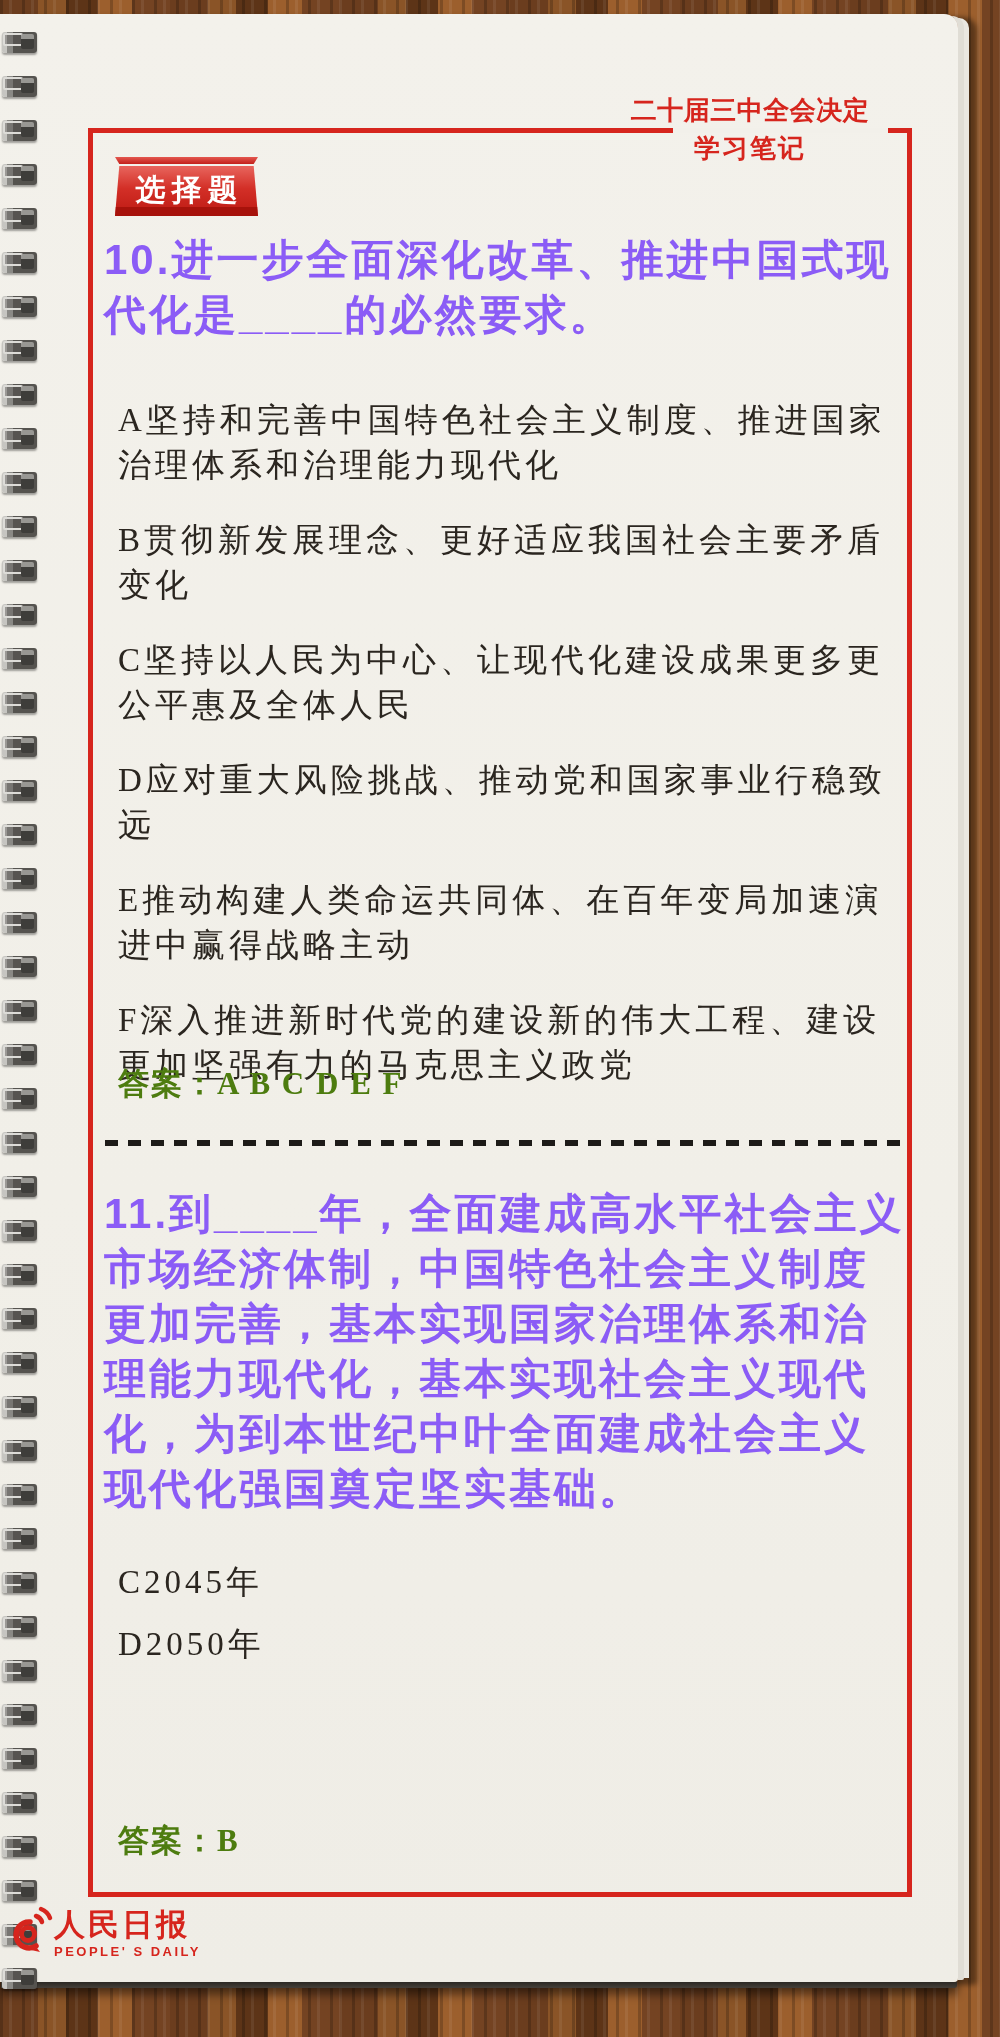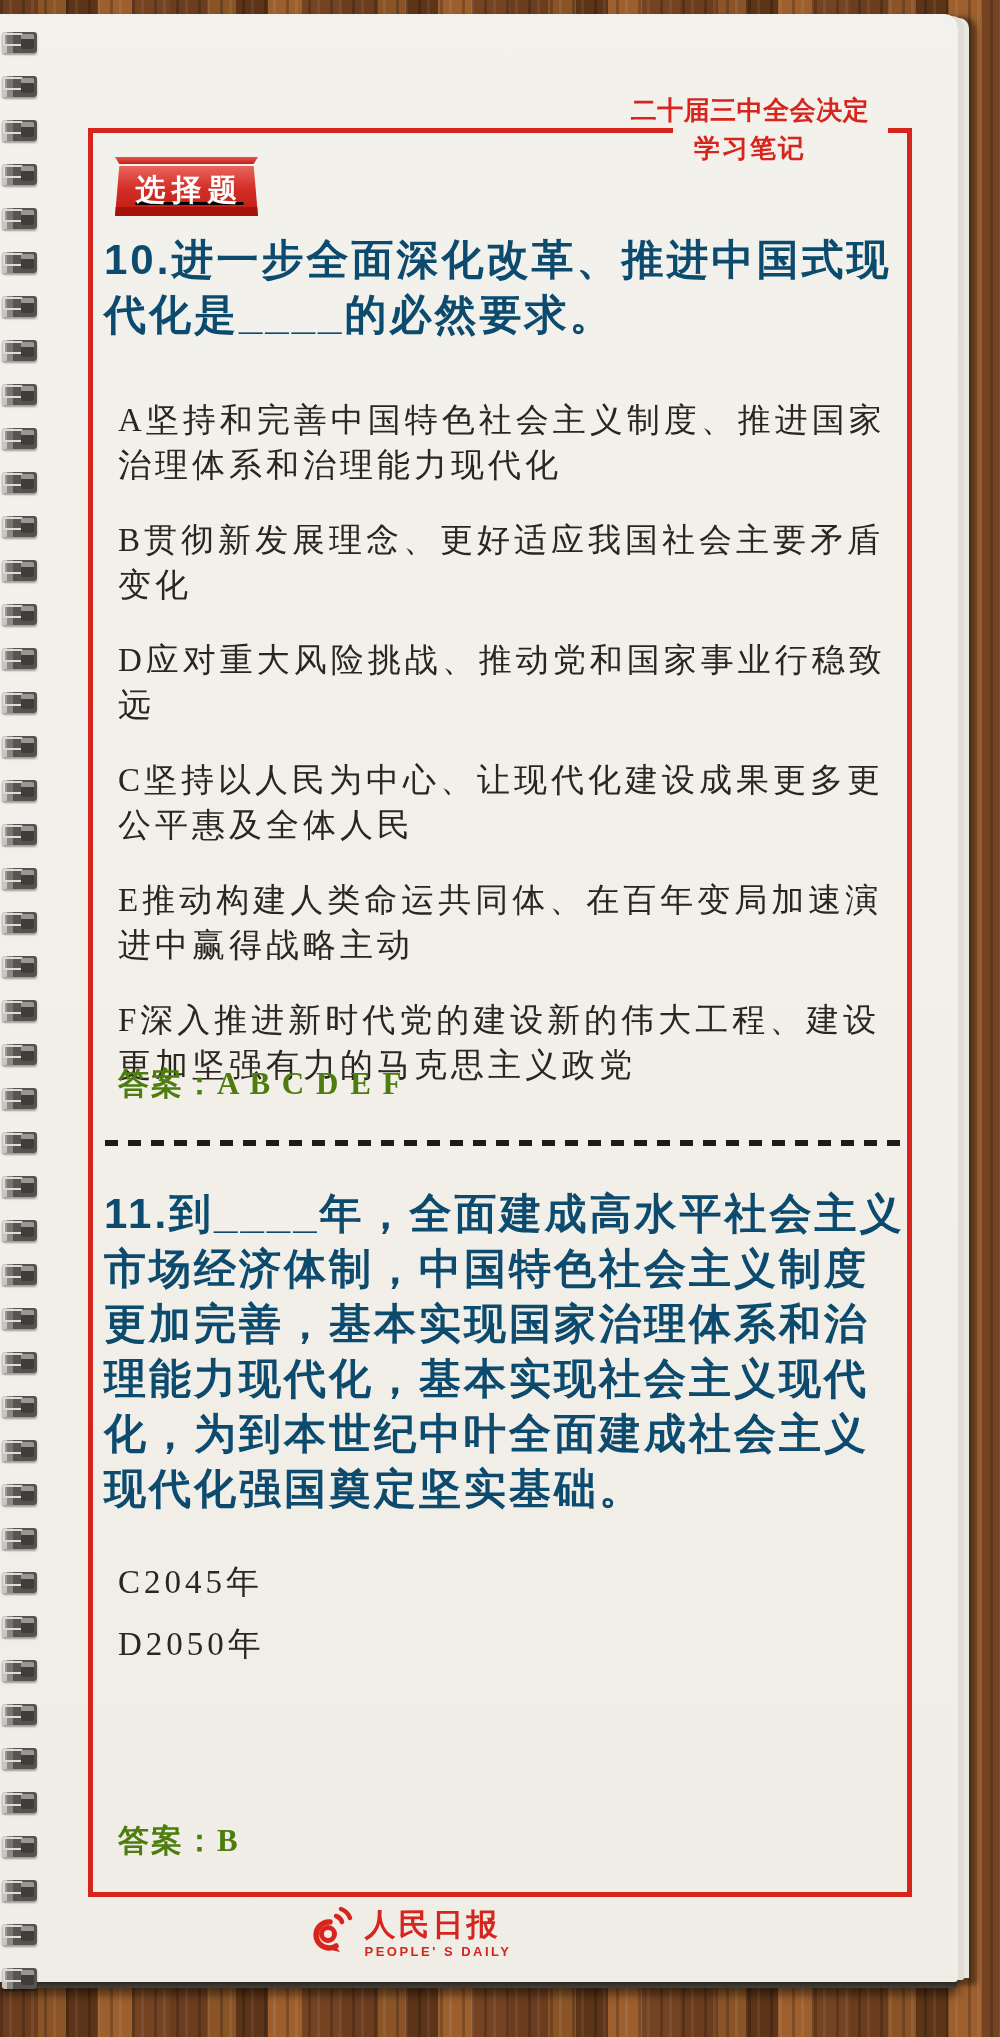"选择题" .badge { text-decoration: underline -> none }
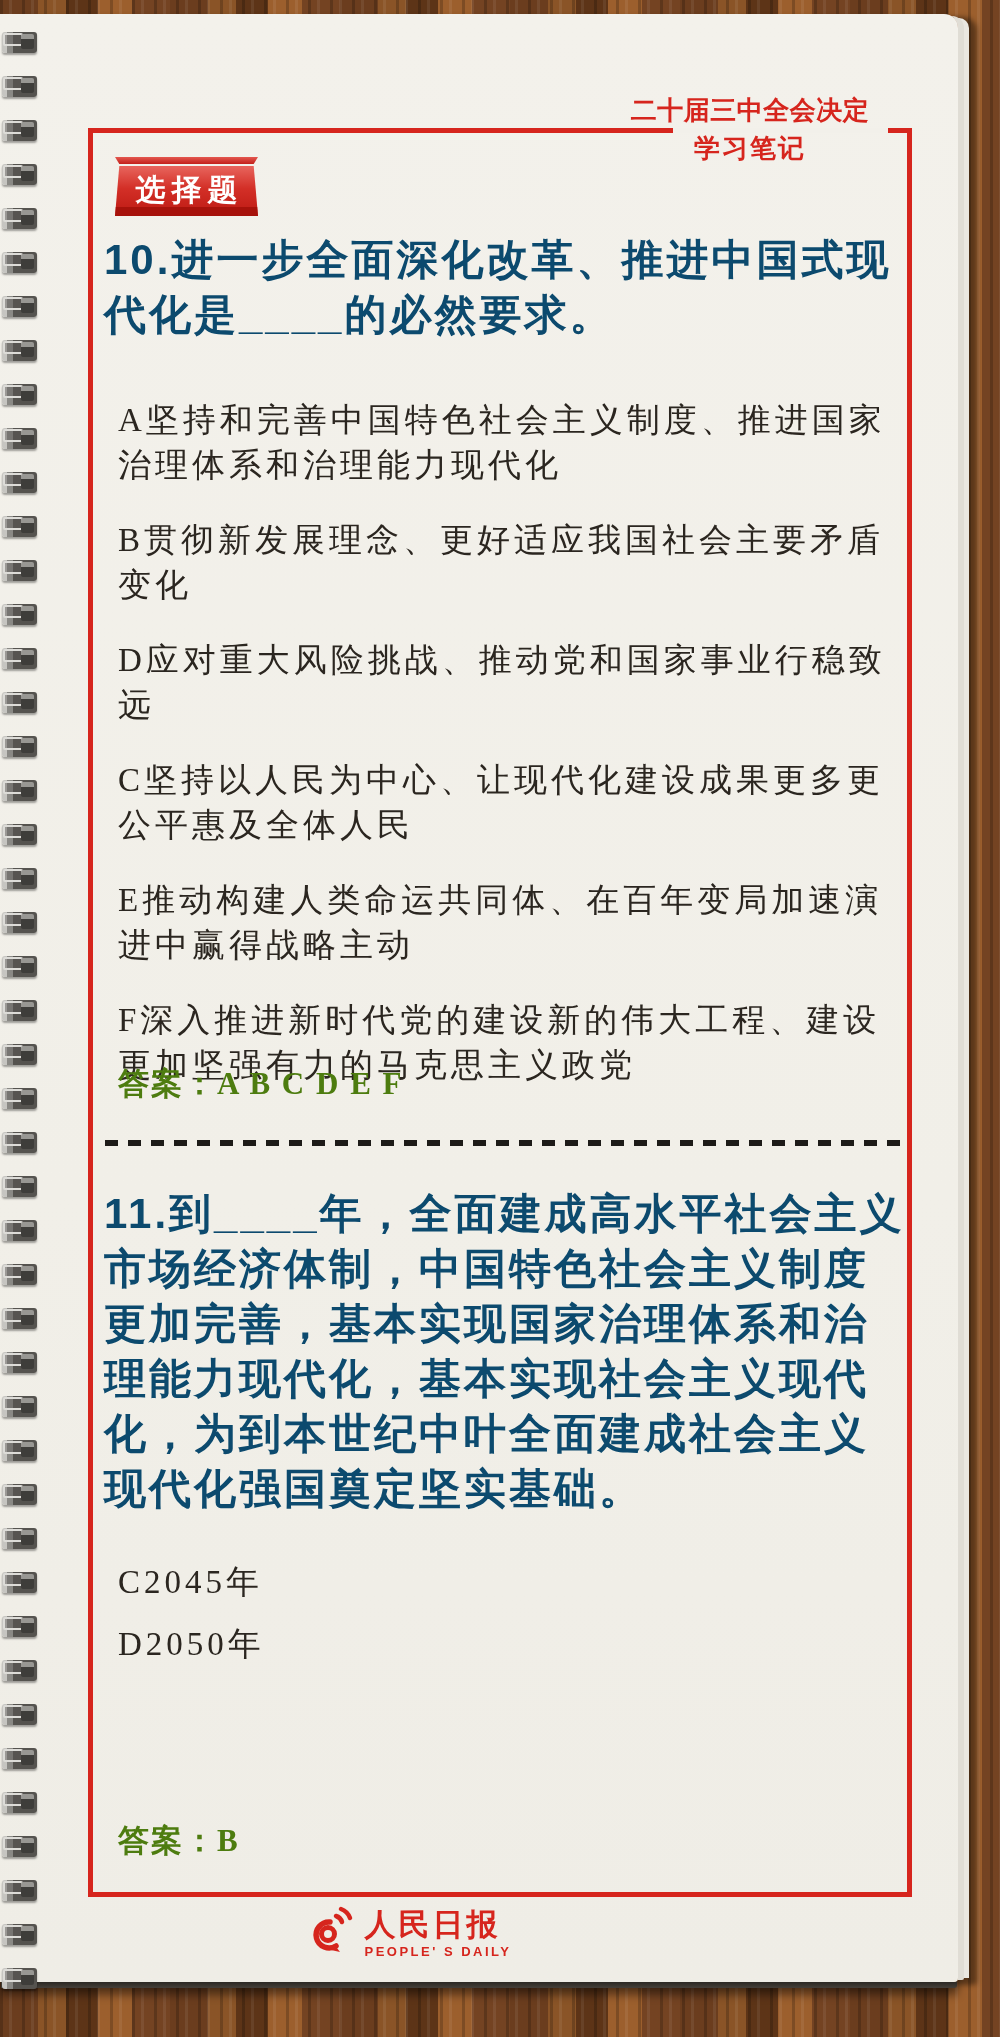"10.进一步全面深化改革、推进中国式现代化是____的必然要求。" .q-title { color: #0c4a6e -> #8b5cf6 }
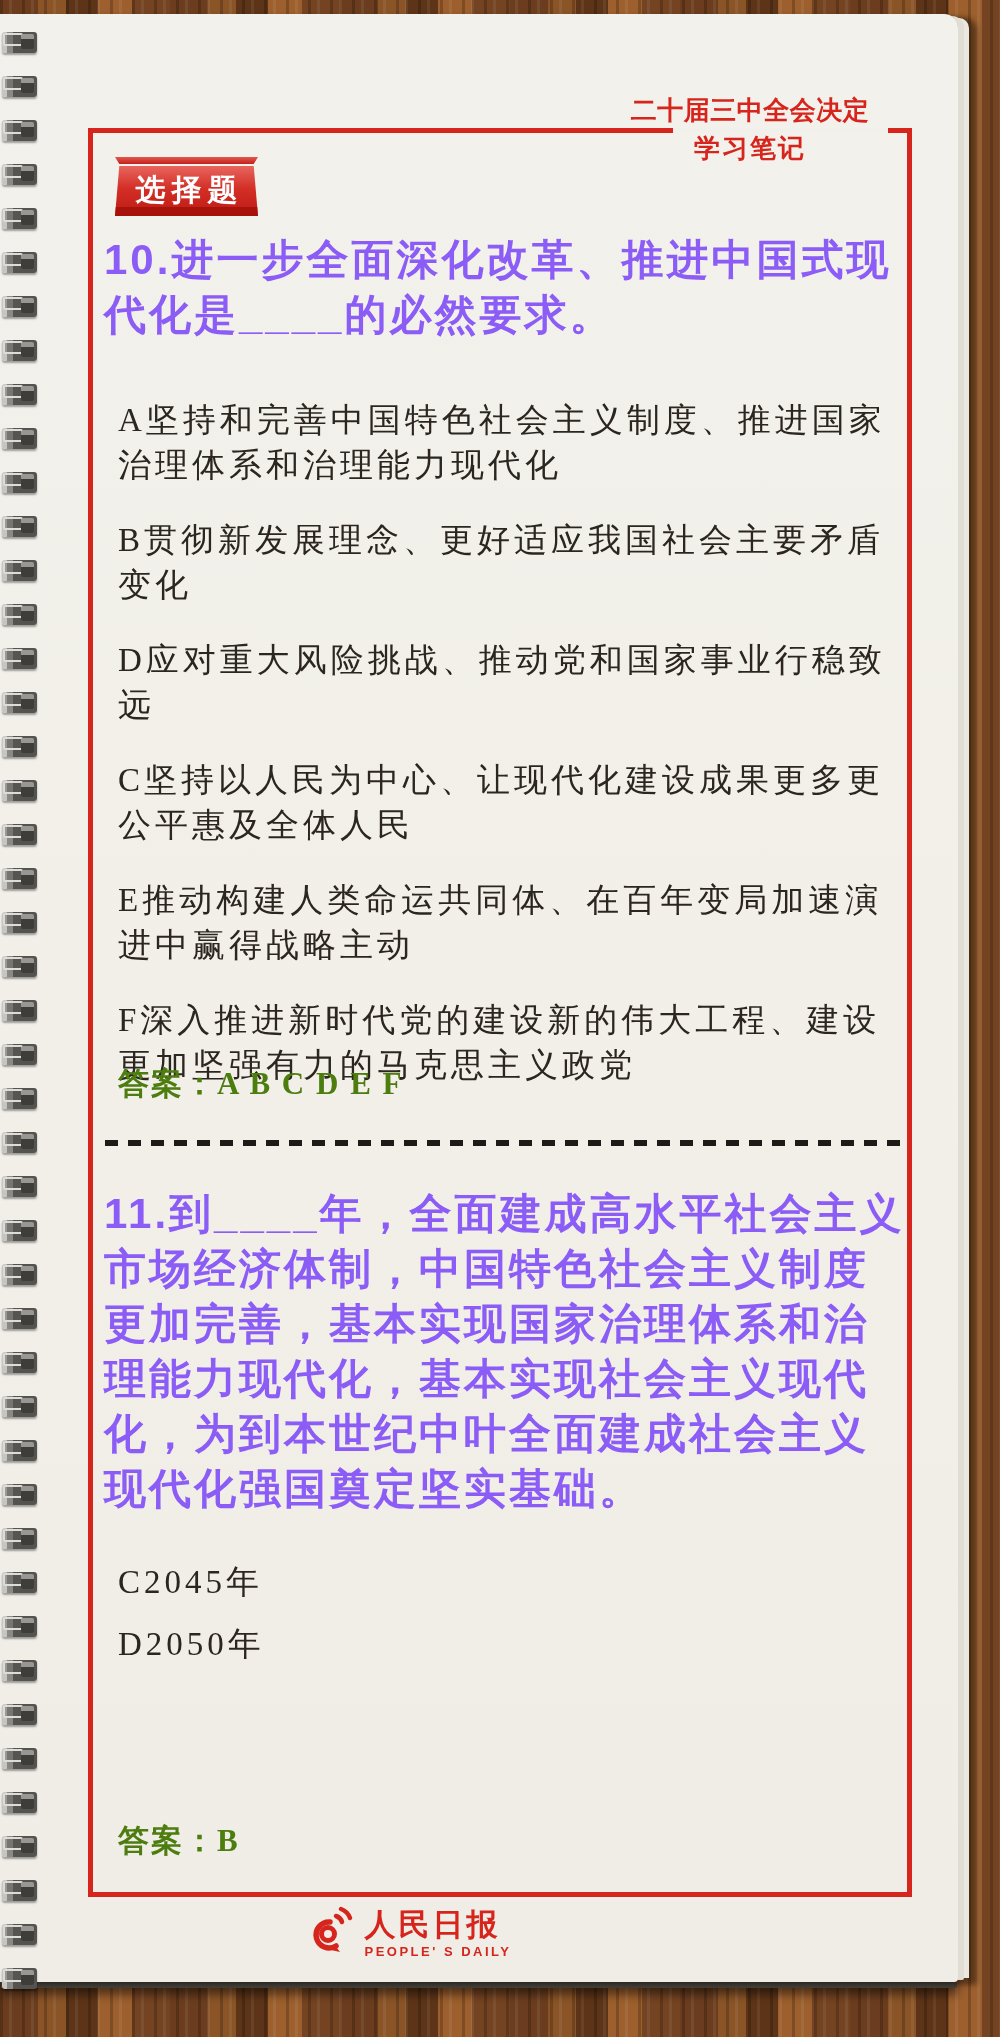"D应对重大风险挑战、推动党和国家事业行稳致远" p.option { order: before "C坚持以人民为中心、让现代化建设成果更多更公平惠及全体人民" -> after "C坚持以人民为中心、让现代化建设成果更多更公平惠及全体人民" }
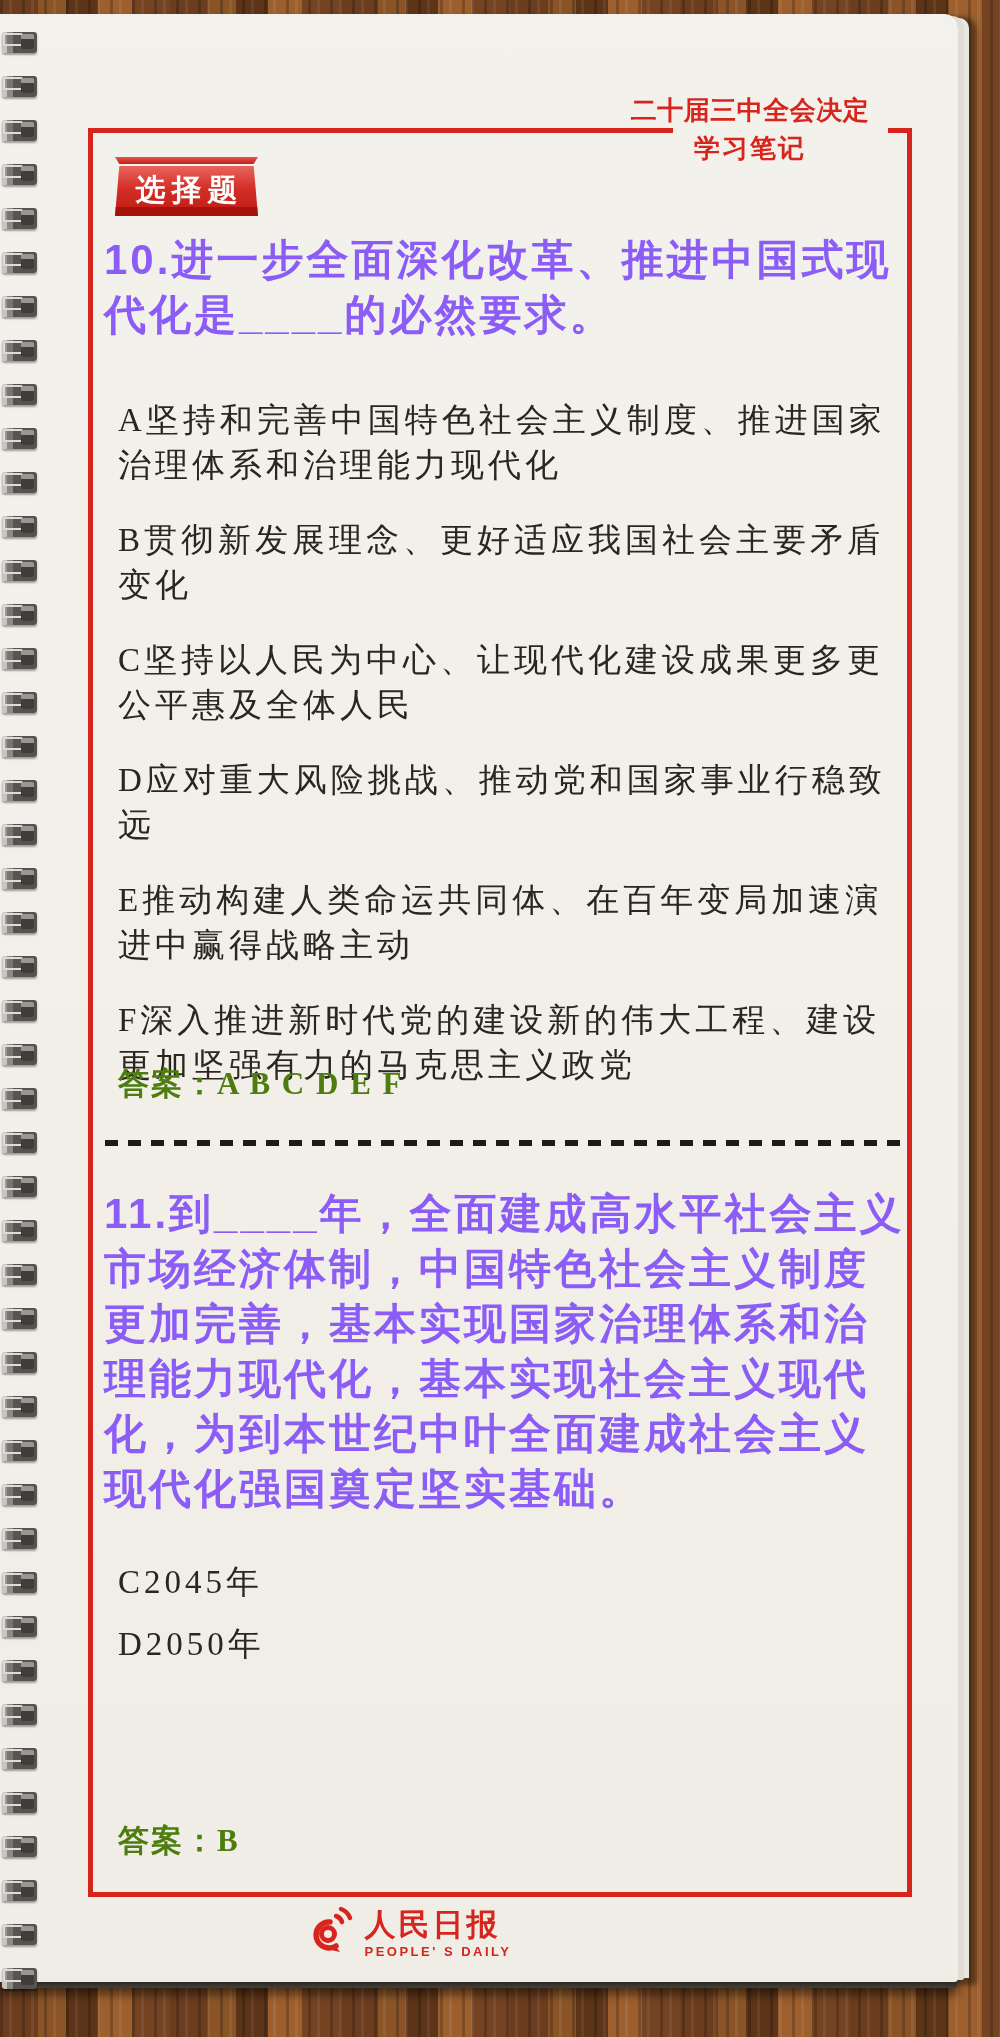"人民日报" .footer { gap: 10px -> none; justify-content: center -> none }
